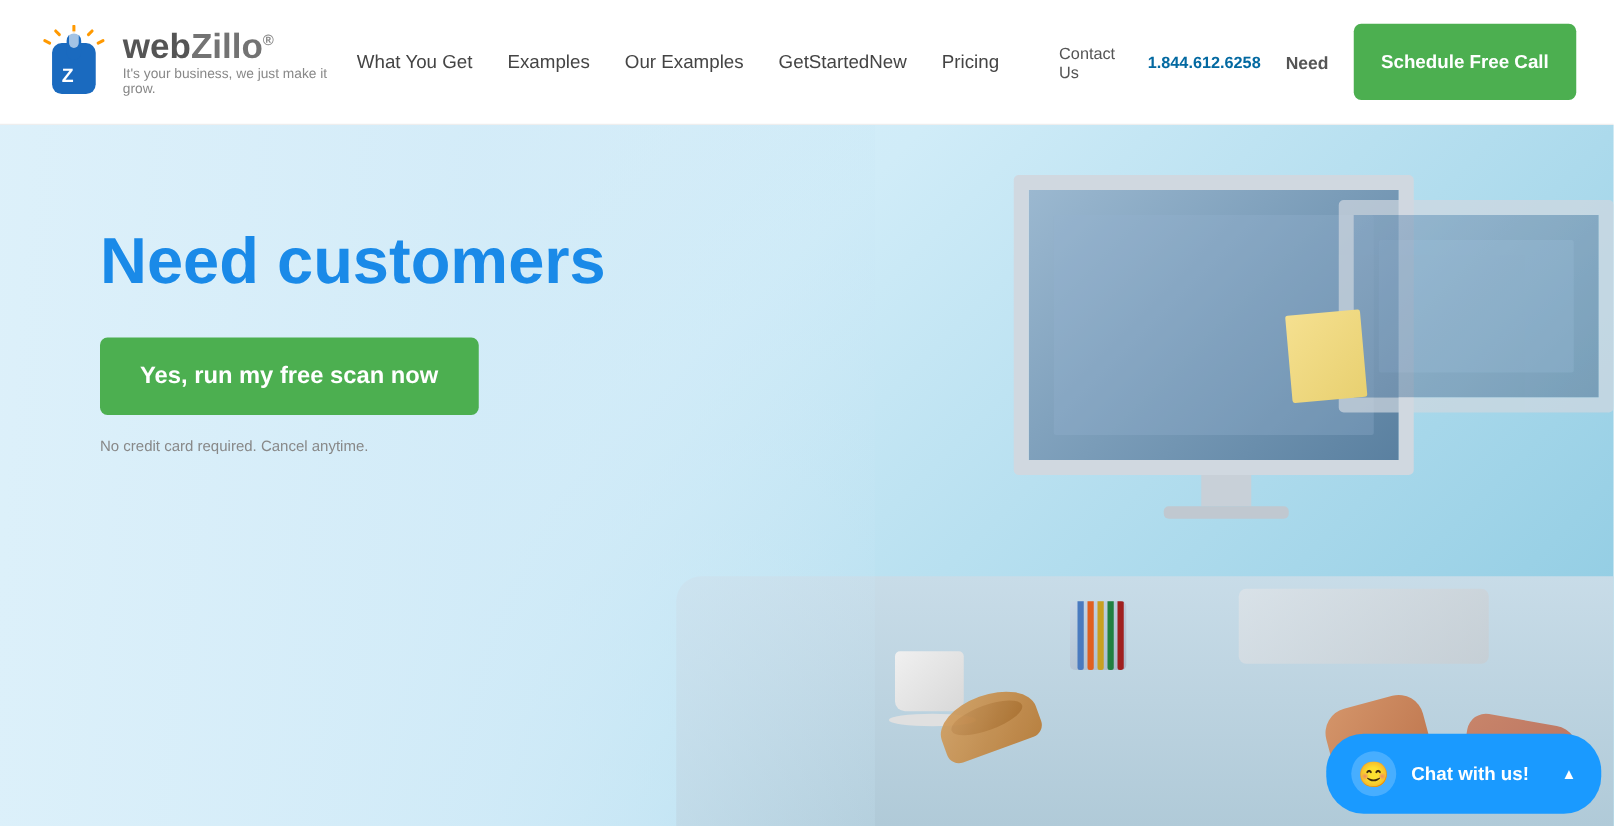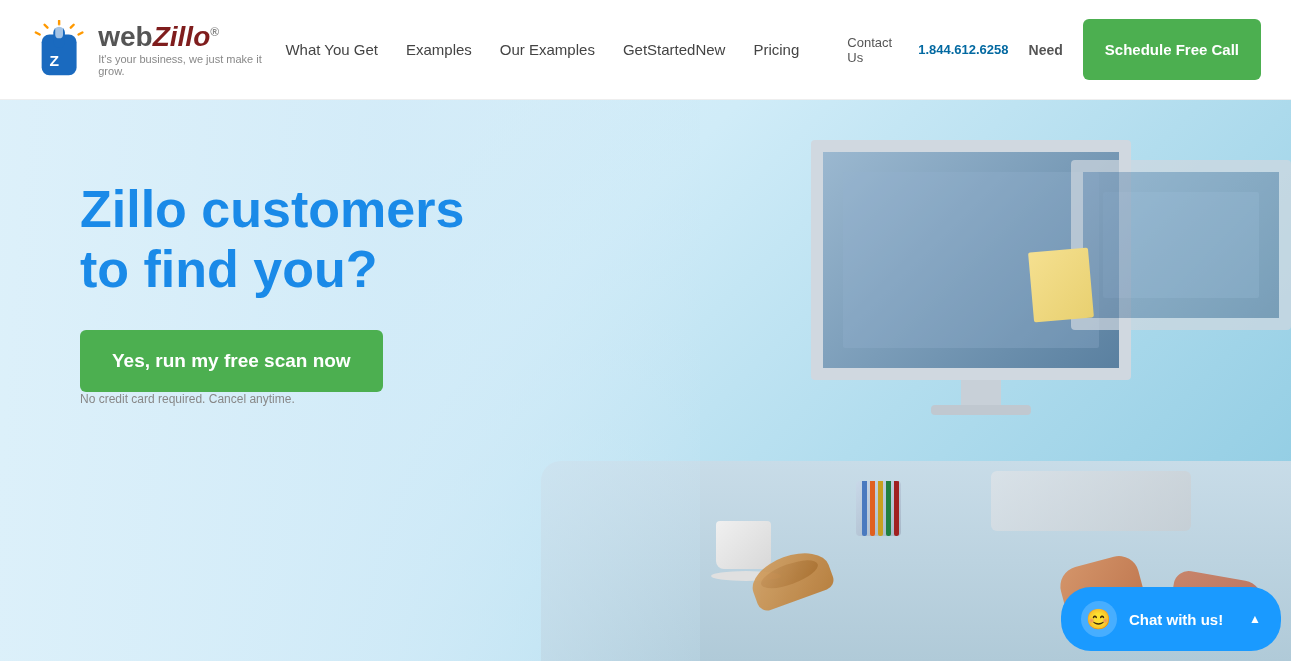"Zillo" .logo-zillo { color: #7f1d1d -> #737373; font-style: italic -> none }
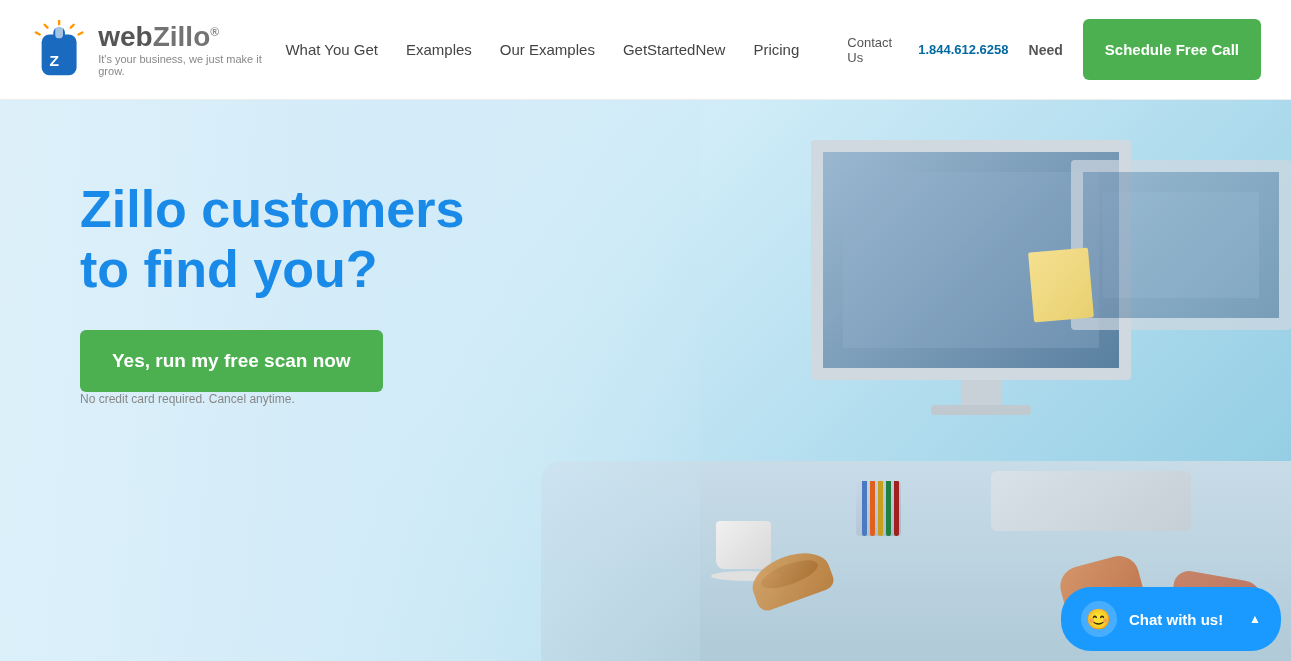"Zillo customers" span { text: Zillo -> Need }
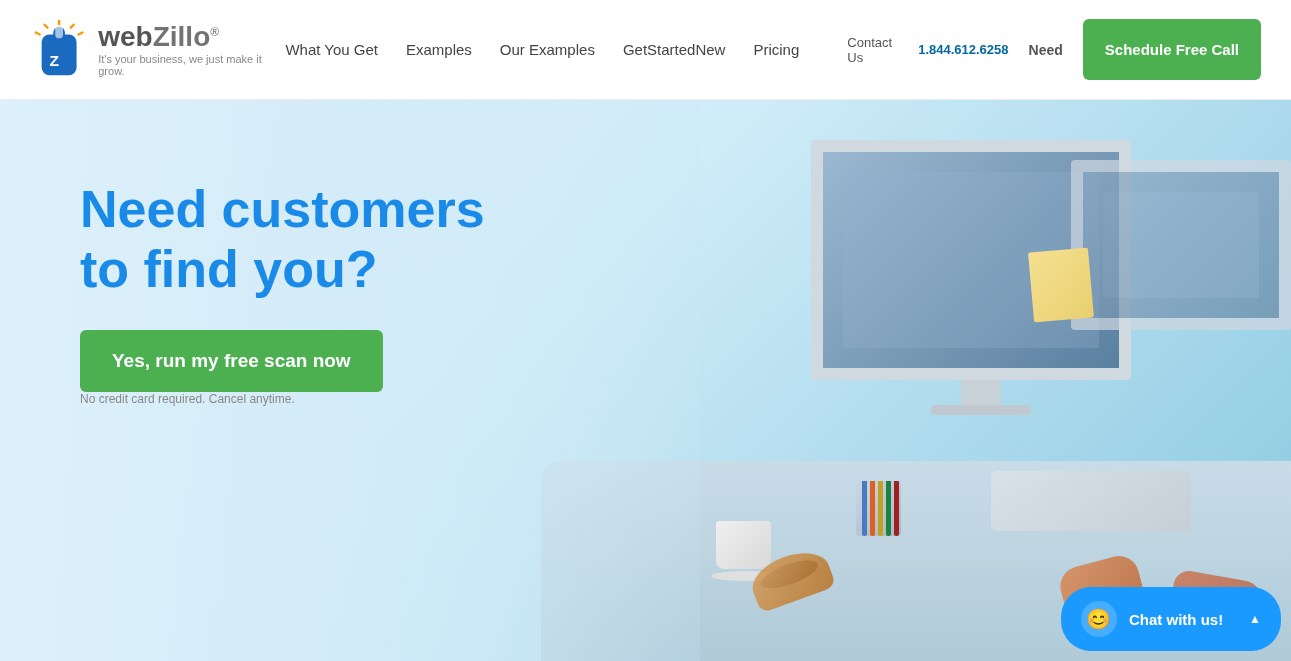"to find you?" span { html: <span>to find you?</span> -> none }
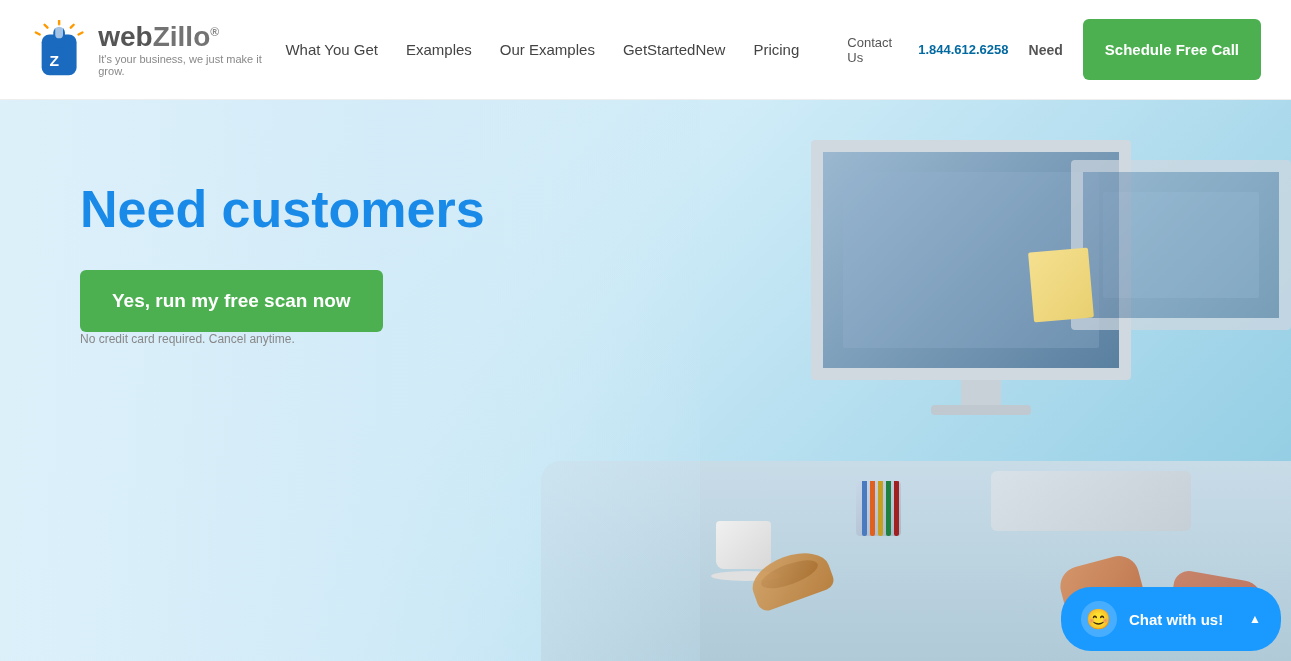"No credit card required. Cancel" .no-cc { margin-top: 0 -> 18px }
